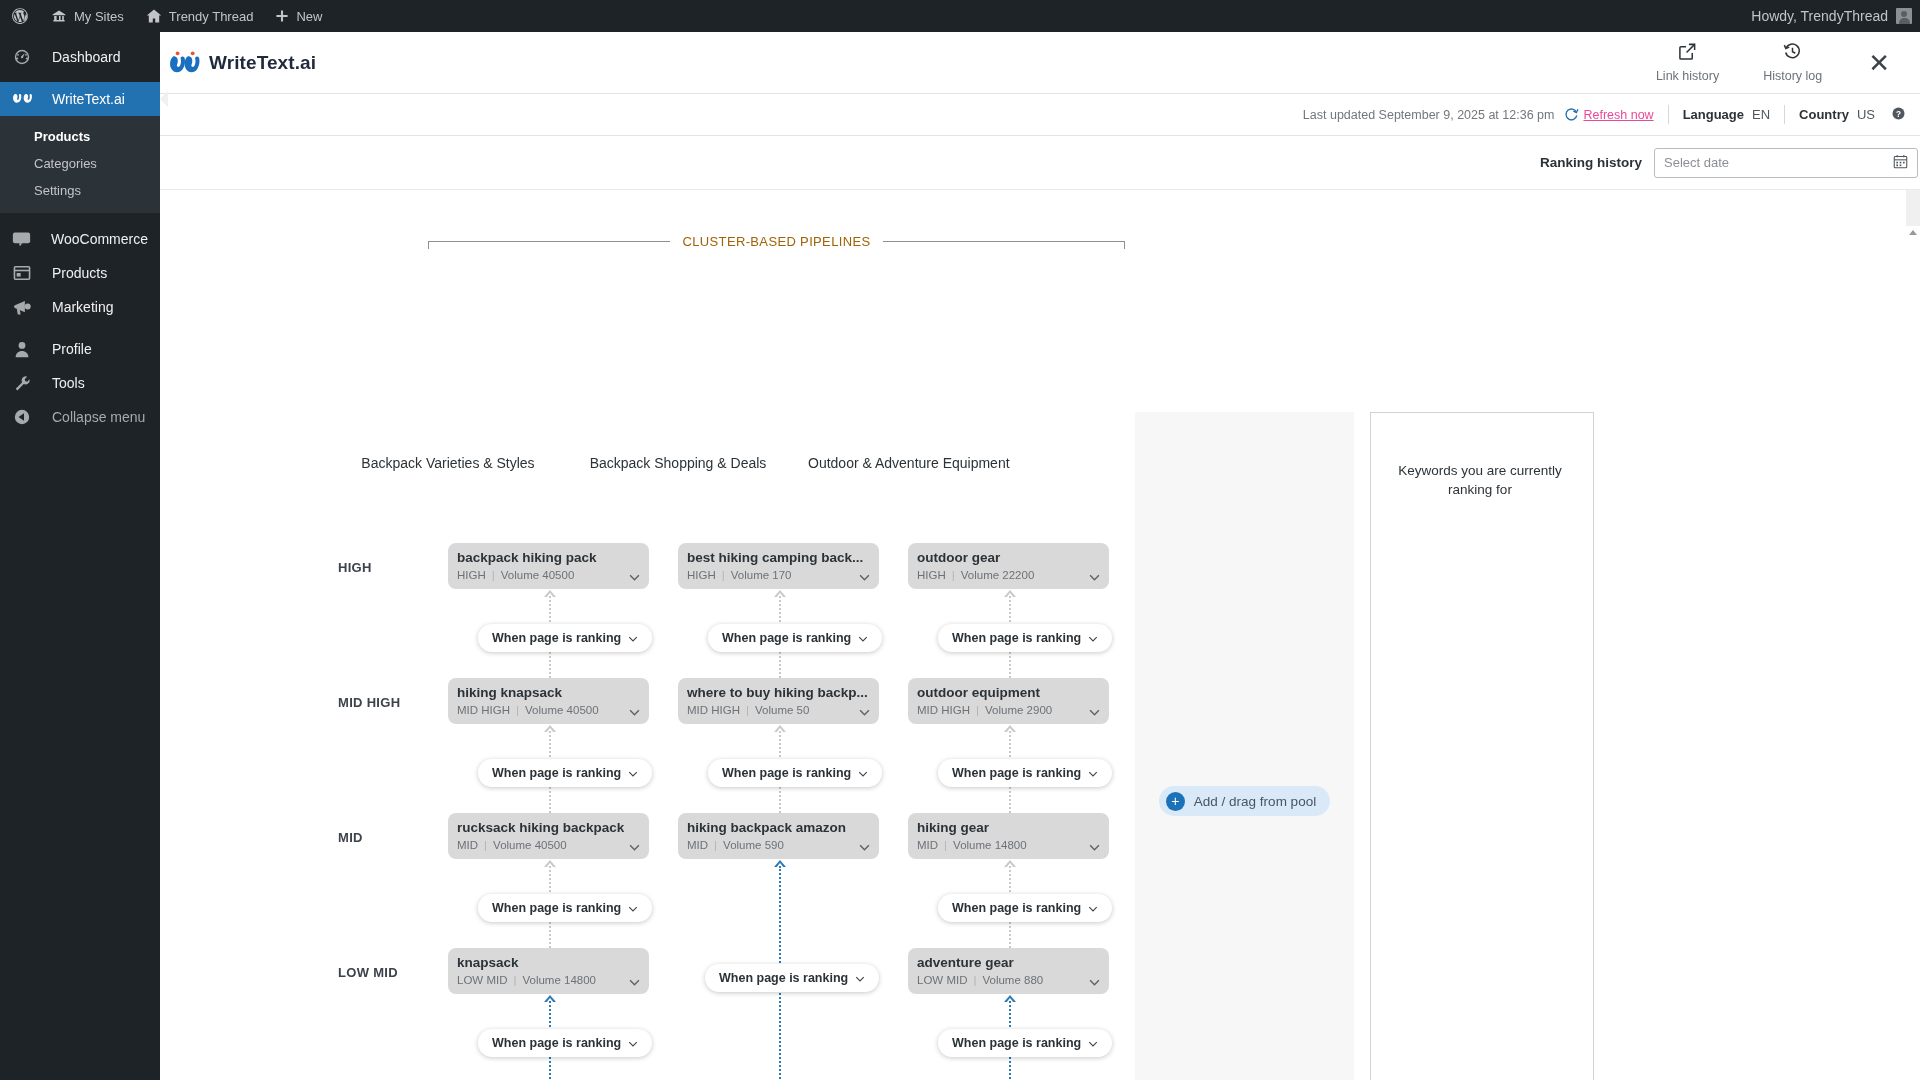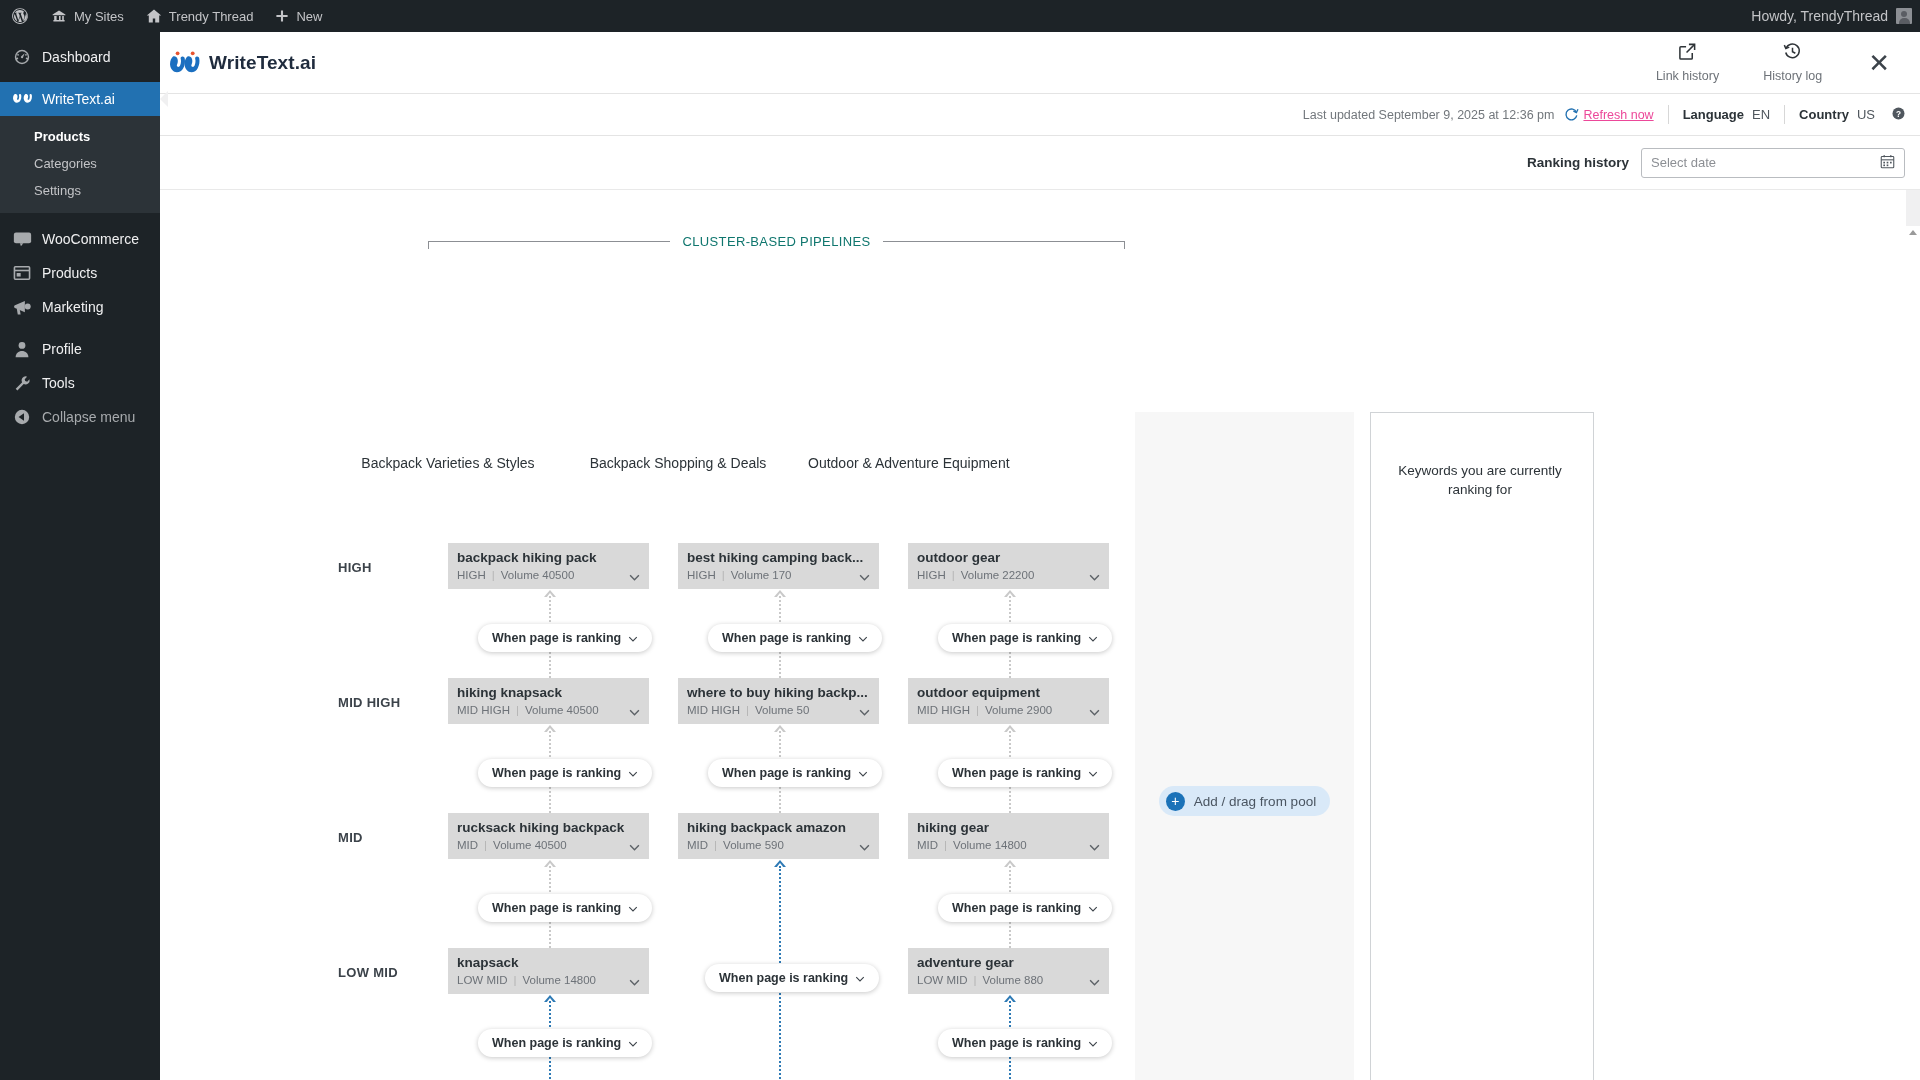"Dashboard" .menu-item { gap: 10px -> 20px }
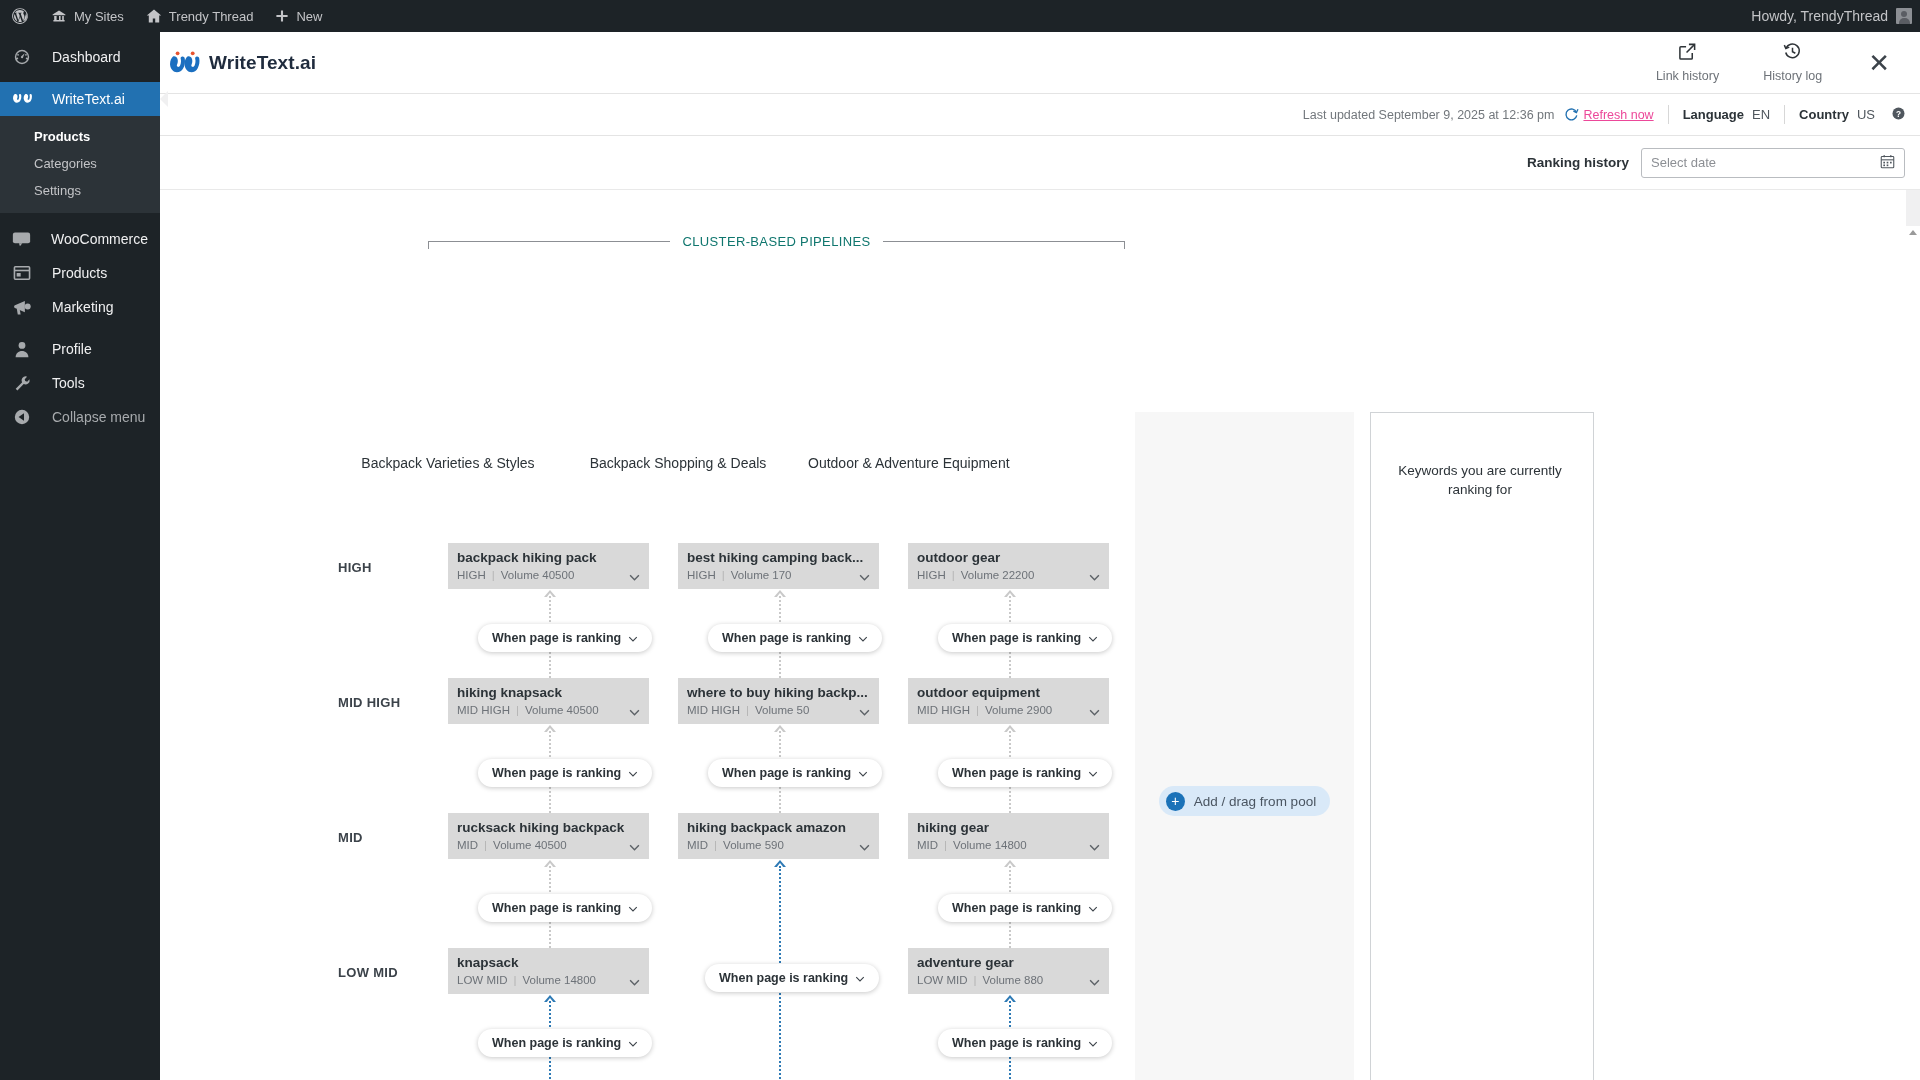"Ranking history" .wt-rank-bar { padding-right: 15px -> 2px }
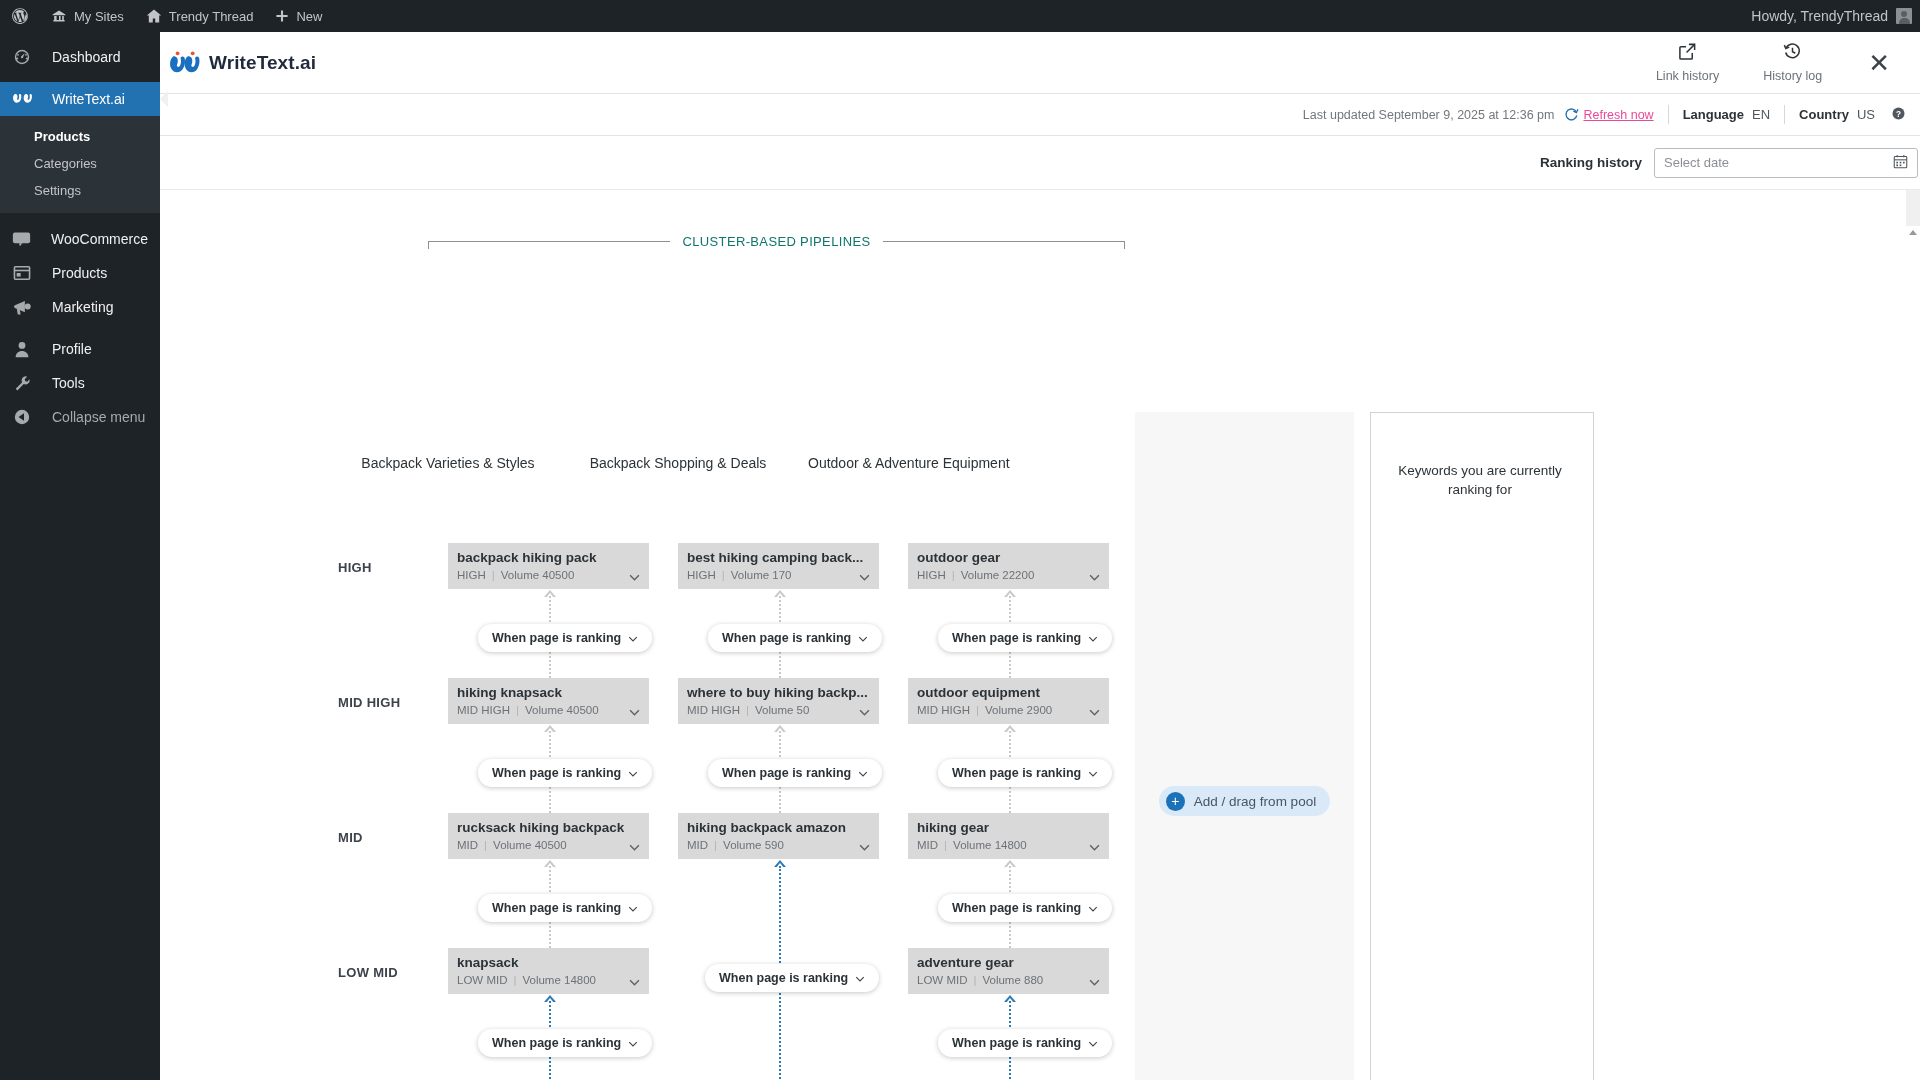"CLUSTER-BASED PIPELINES" .cb-text { color: #0f766e -> #a16207 }
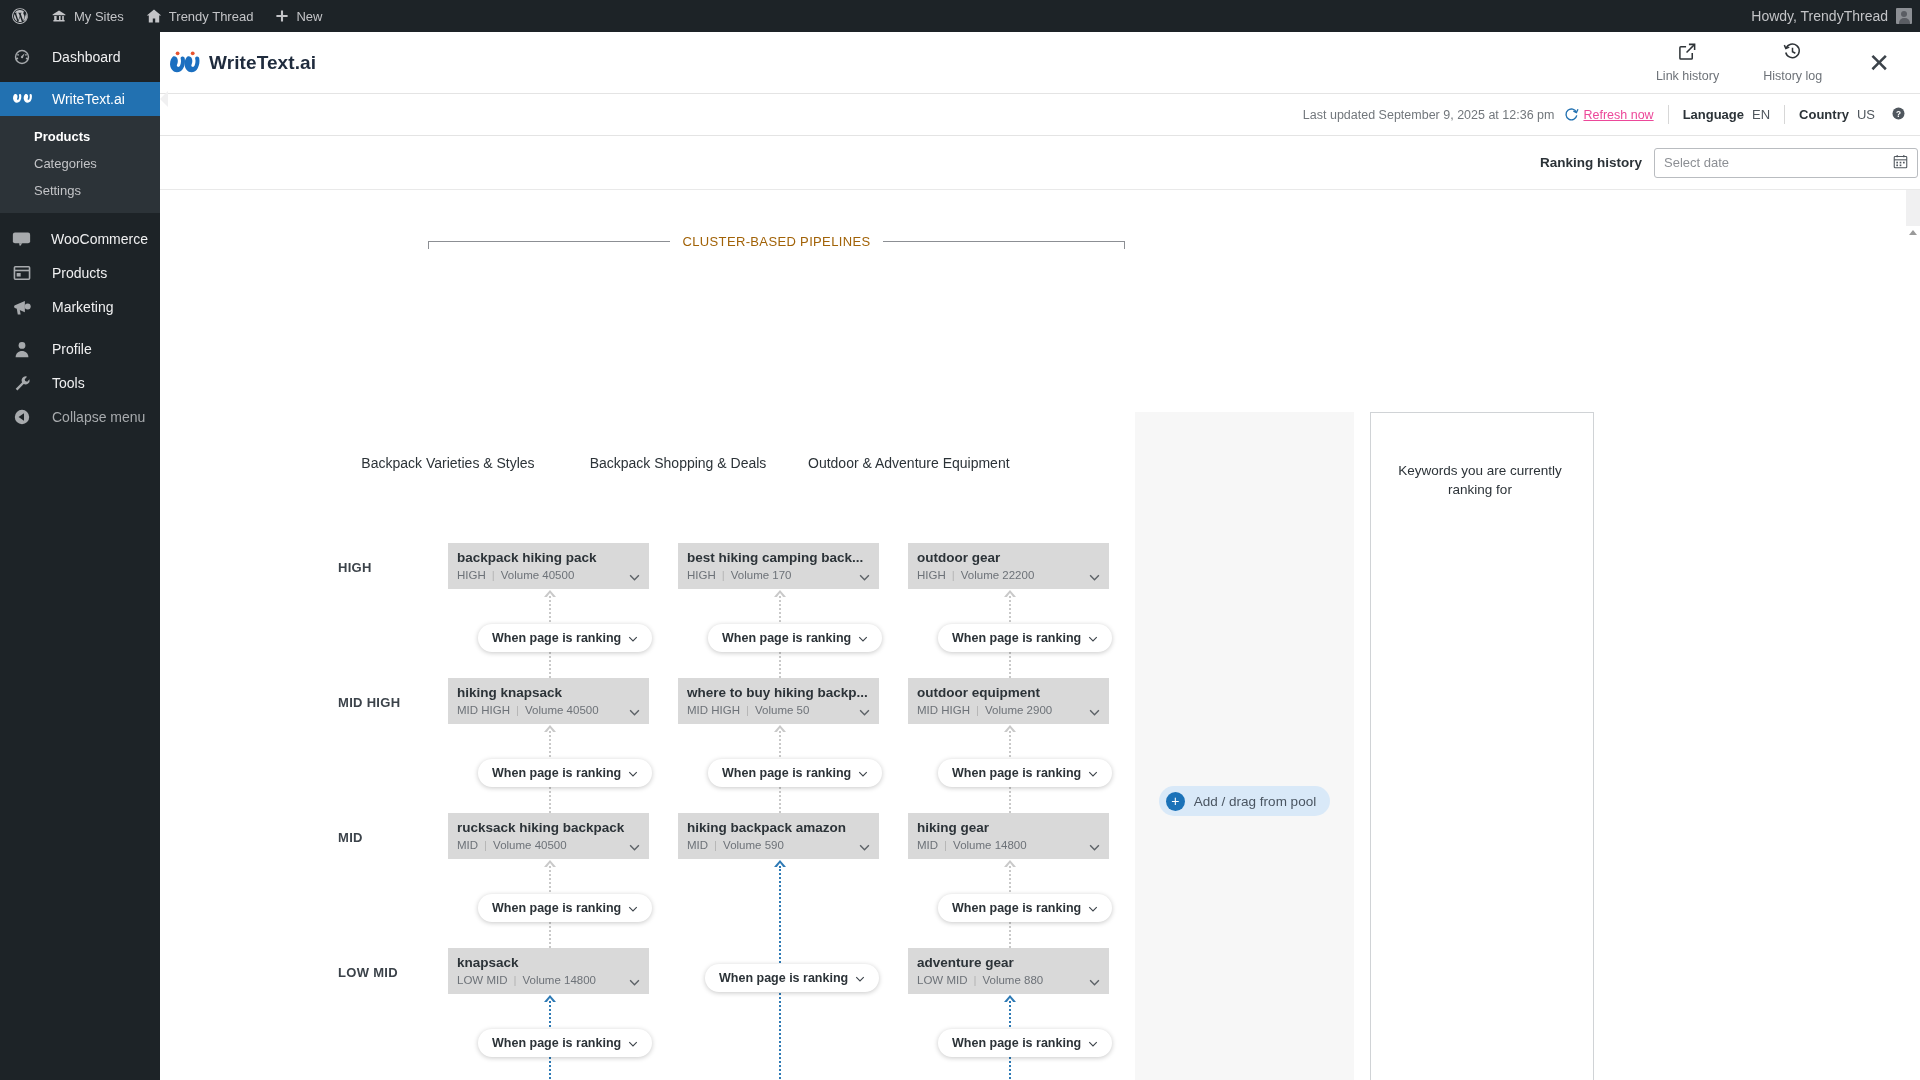"backpack hiking pack" .kw-card { border-radius: 0 -> 8px }
